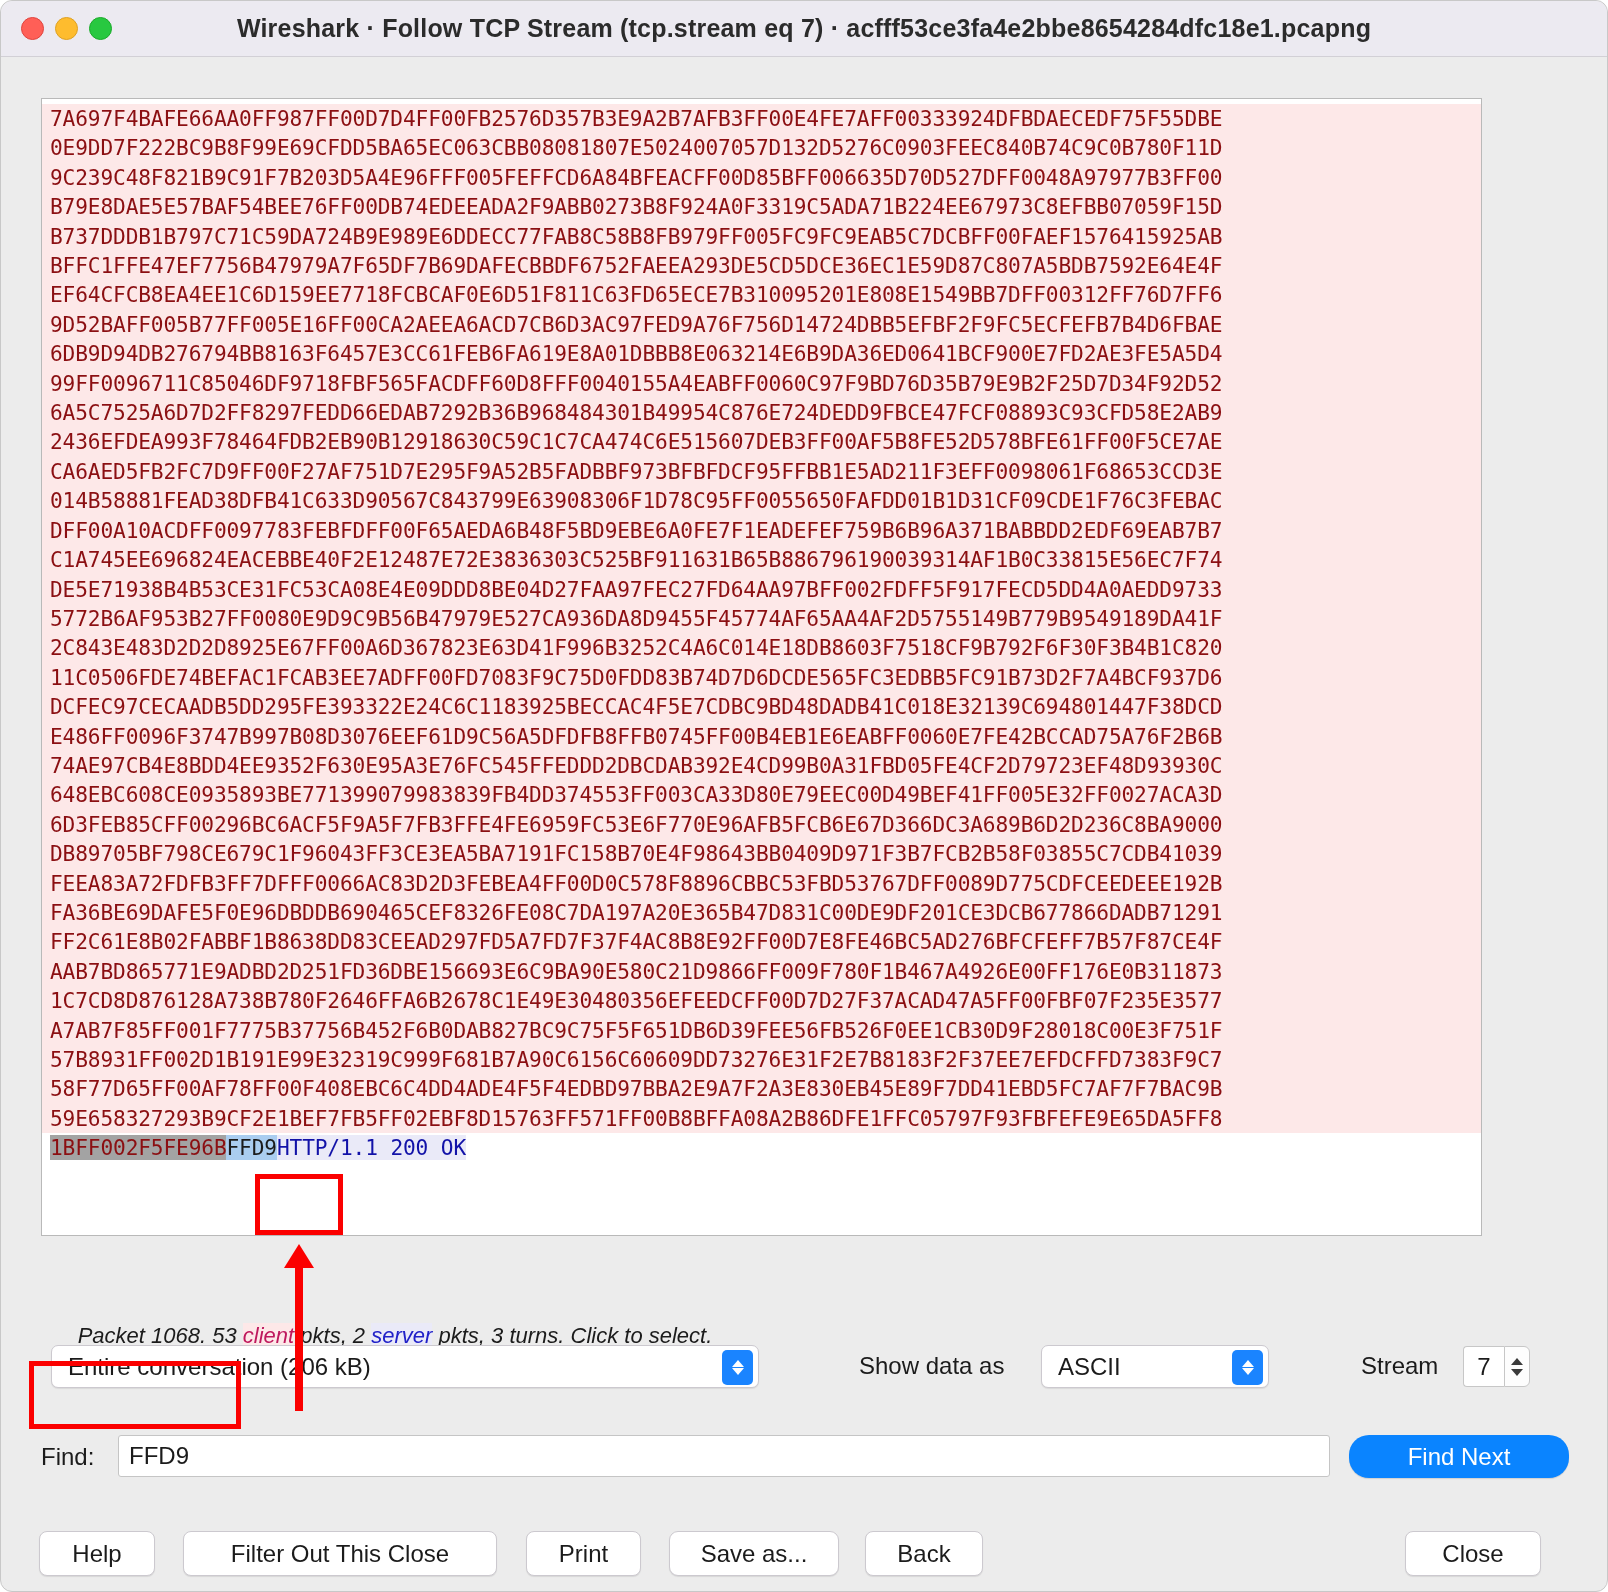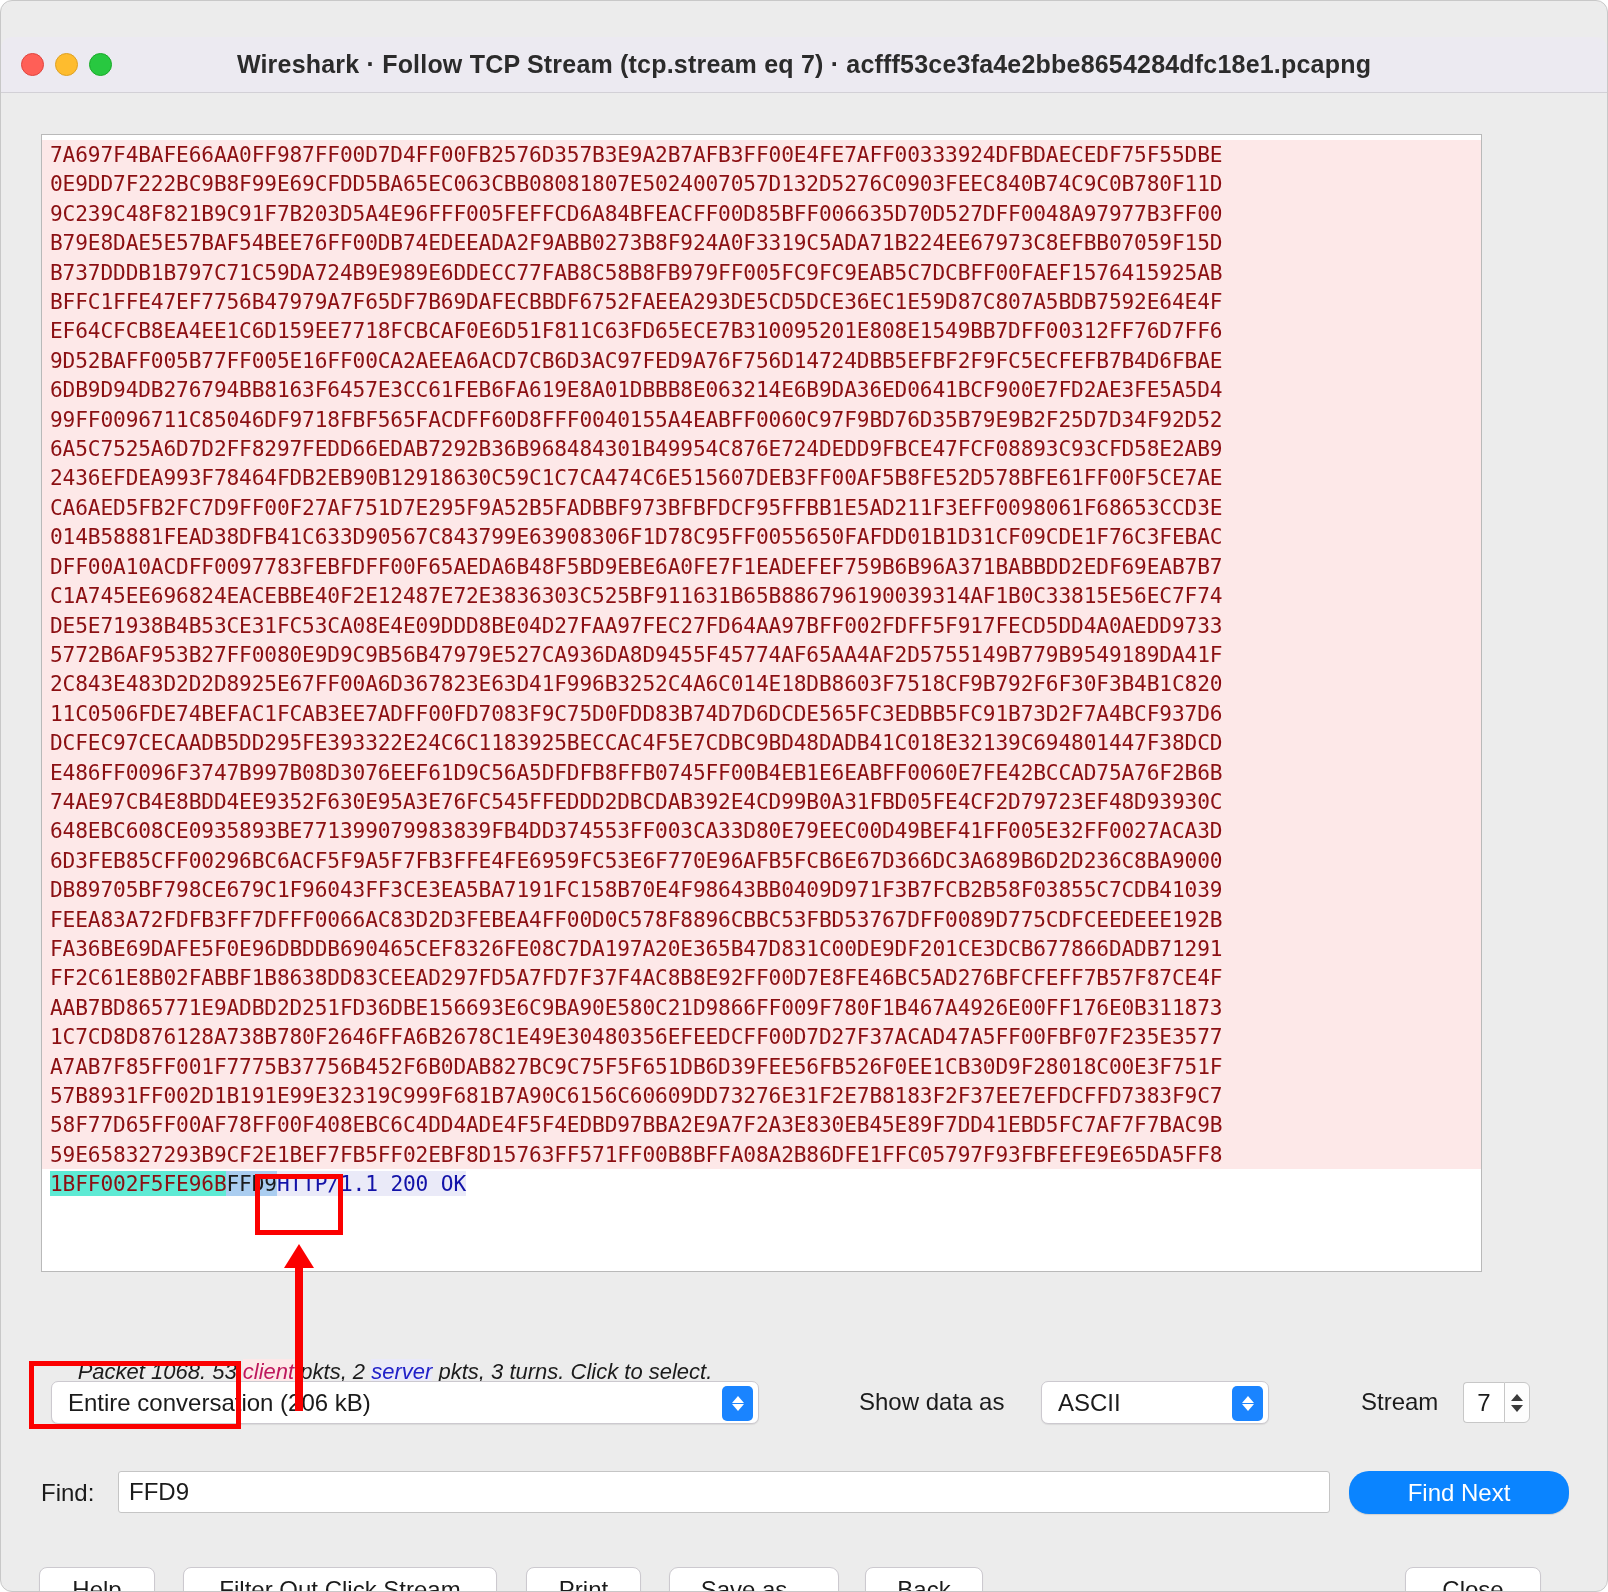"Wireshark · Follow TCP Stream" .titlebar { margin-top: 36px -> none }
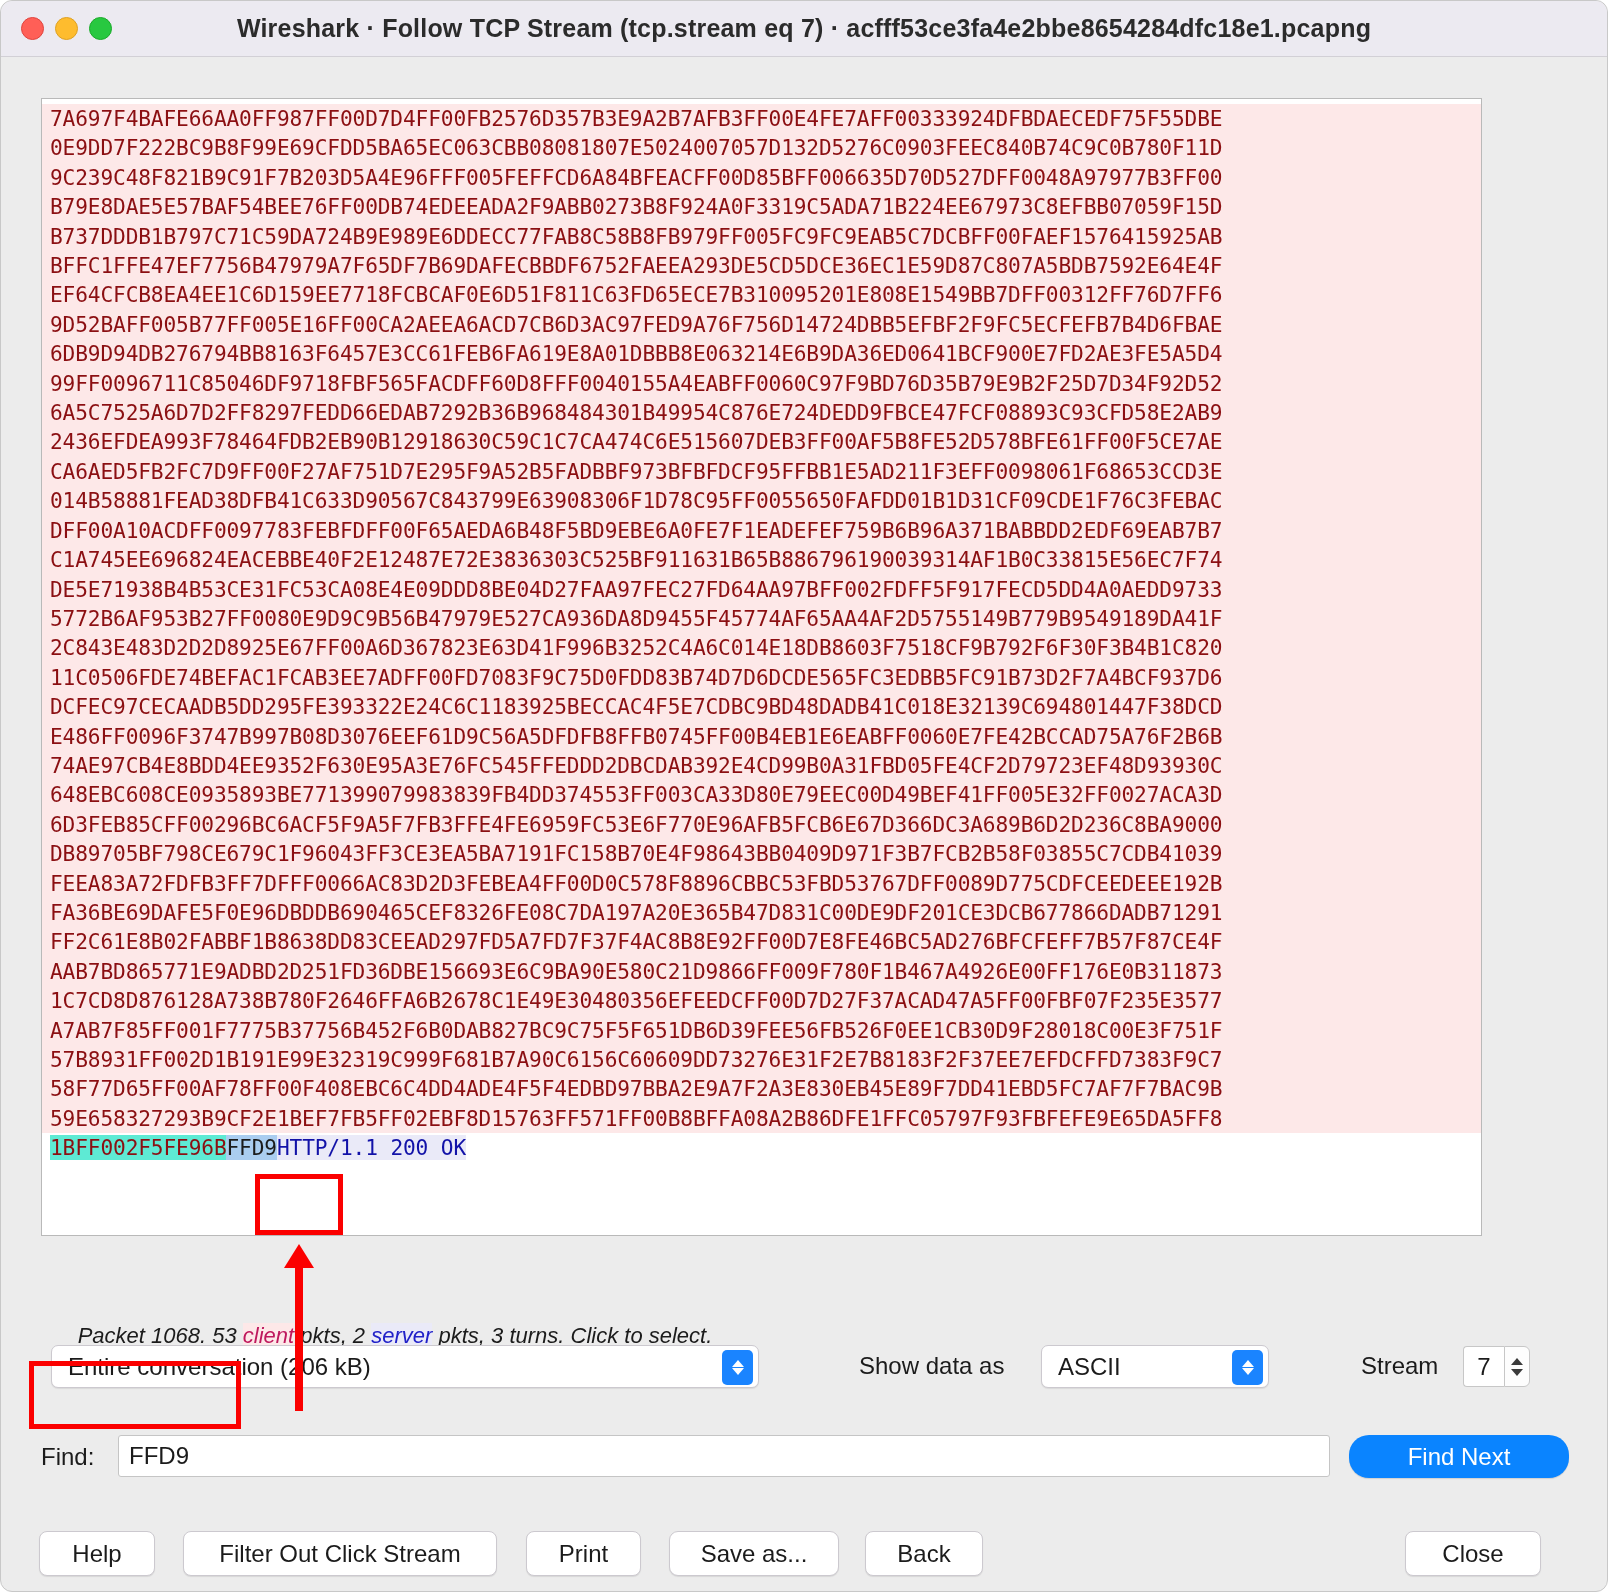"1BFF002F5FE96B" .seg-client { background: #5eead4 -> #a3a3a3 }
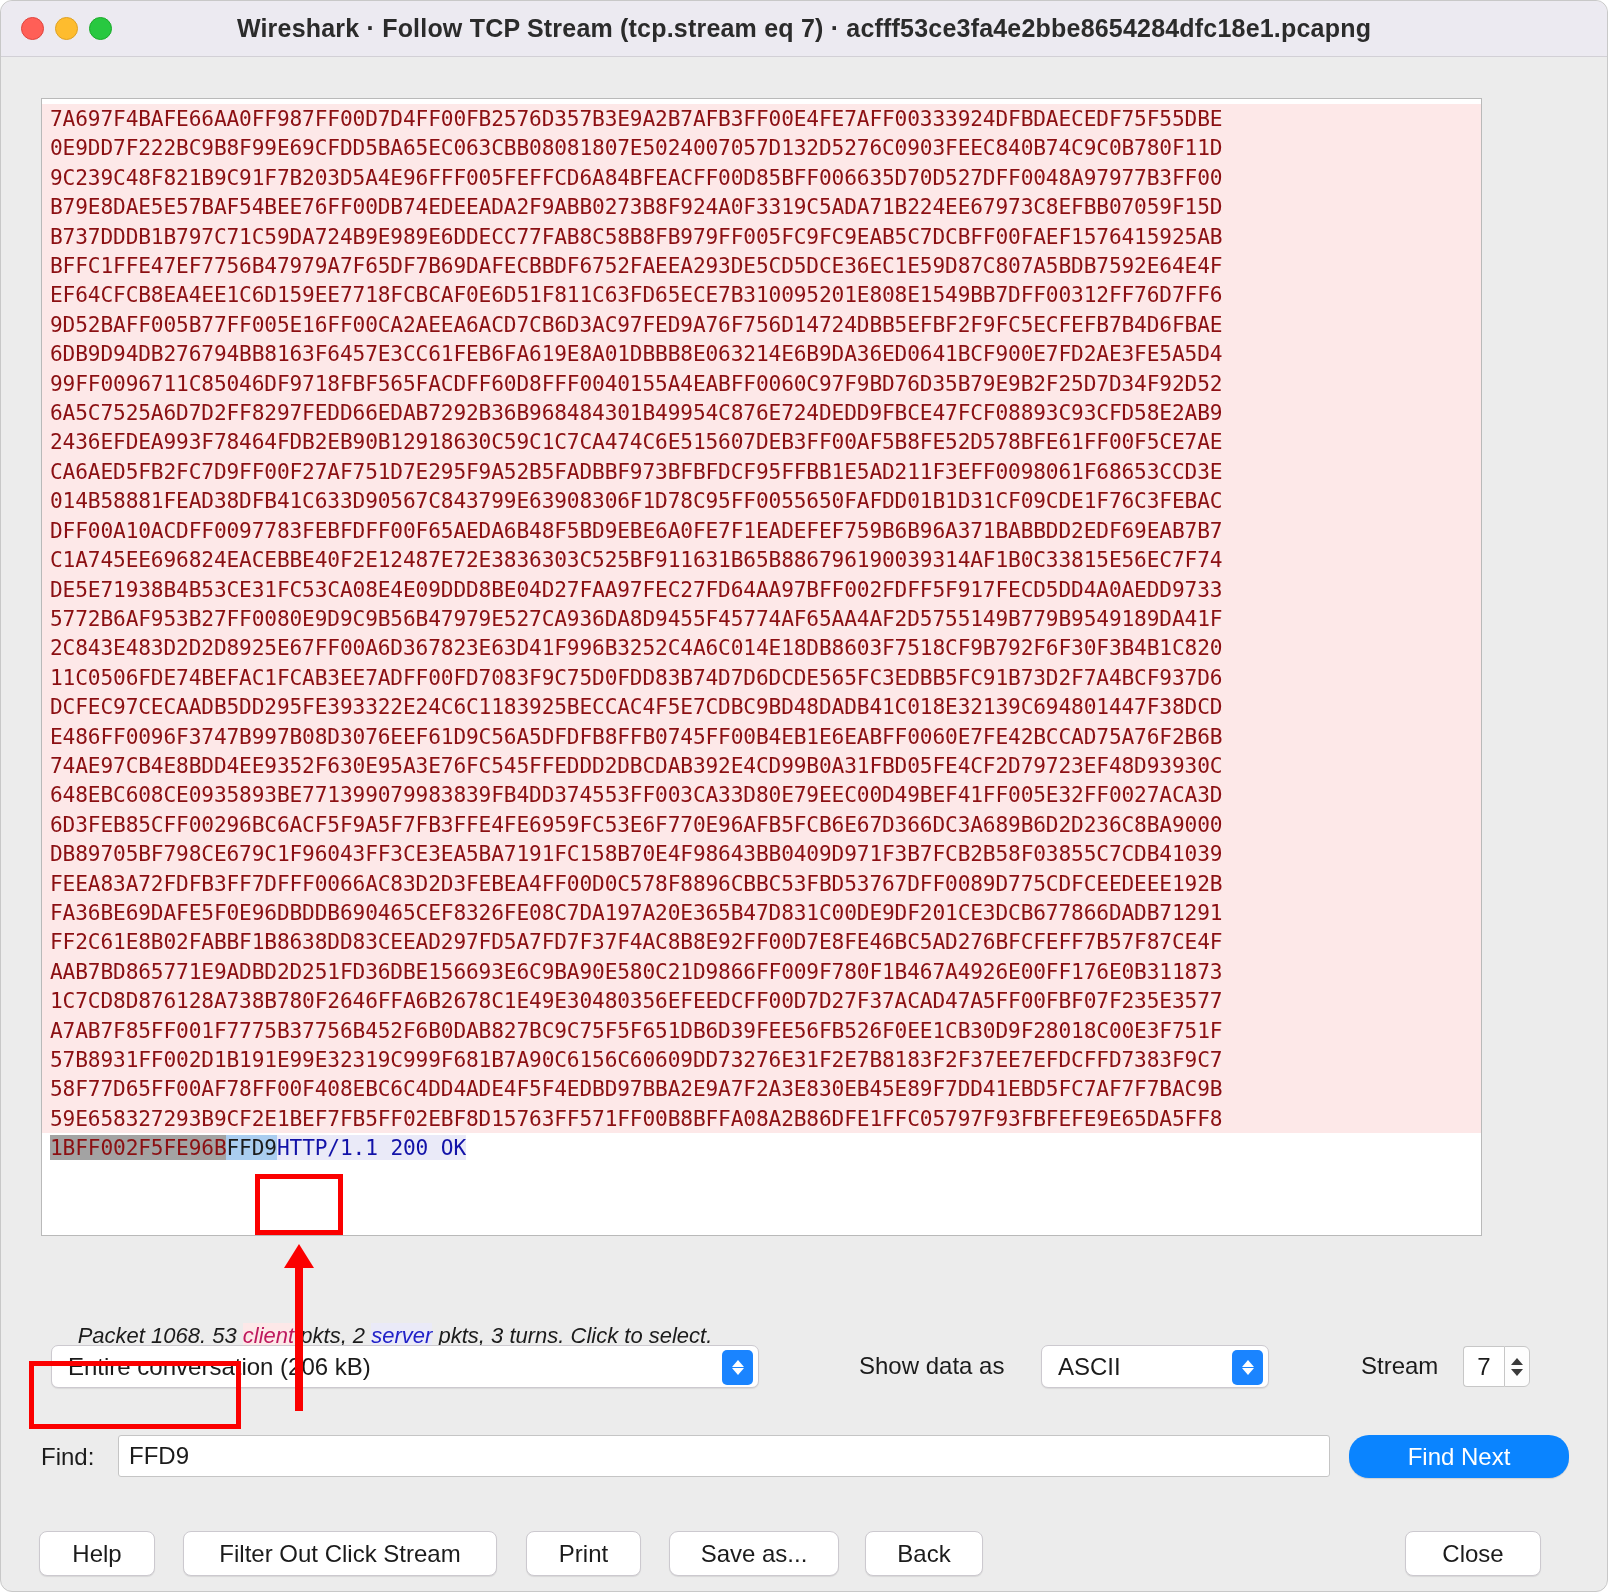"Filter Out Click Stream" div.mac-button { text: Click Stream -> This Close }
